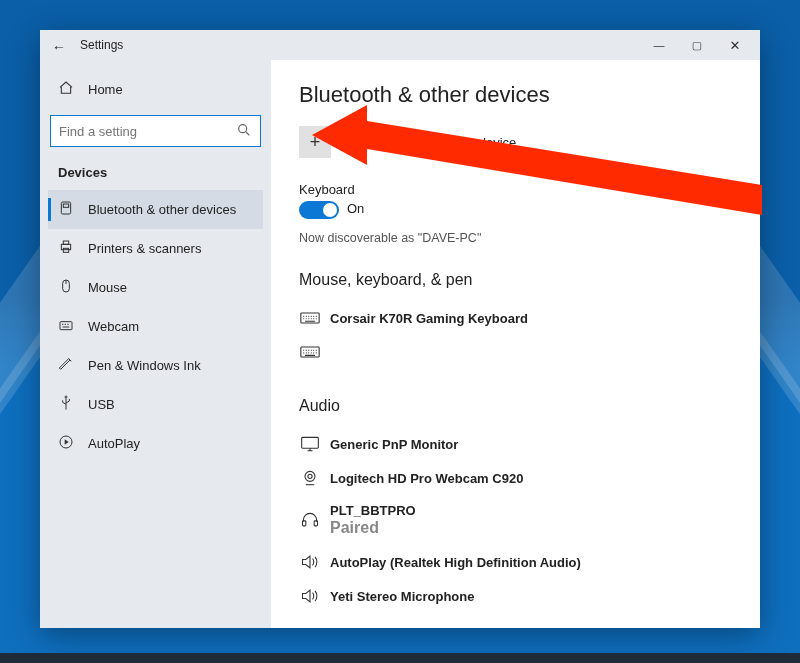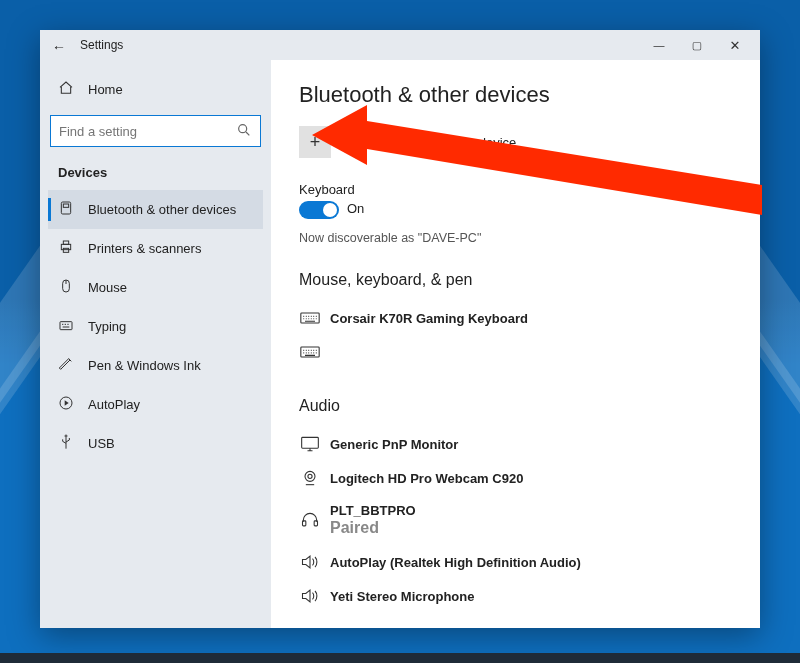"Typing" span.lbl { text: Typing -> Webcam }
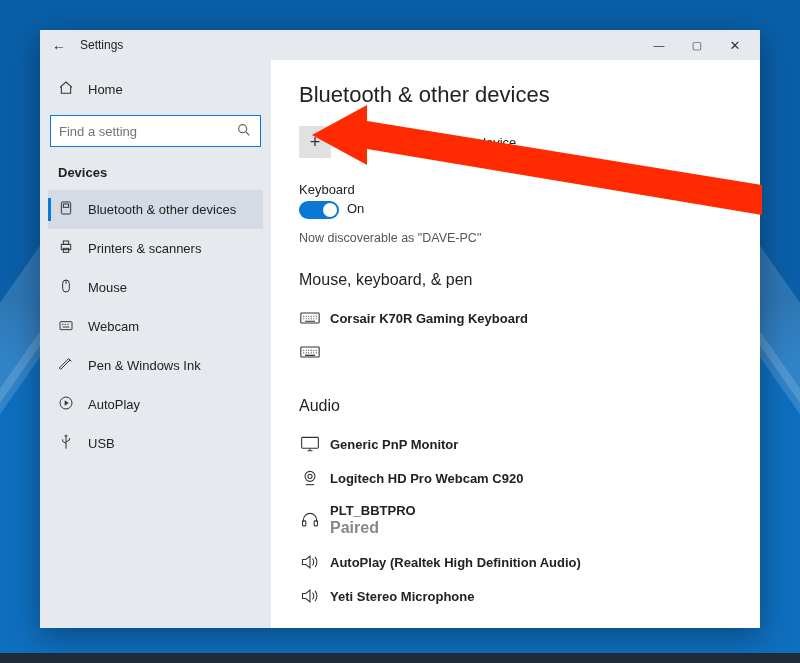"AutoPlay" div.nav-item { order: before "USB" -> after "USB" }
